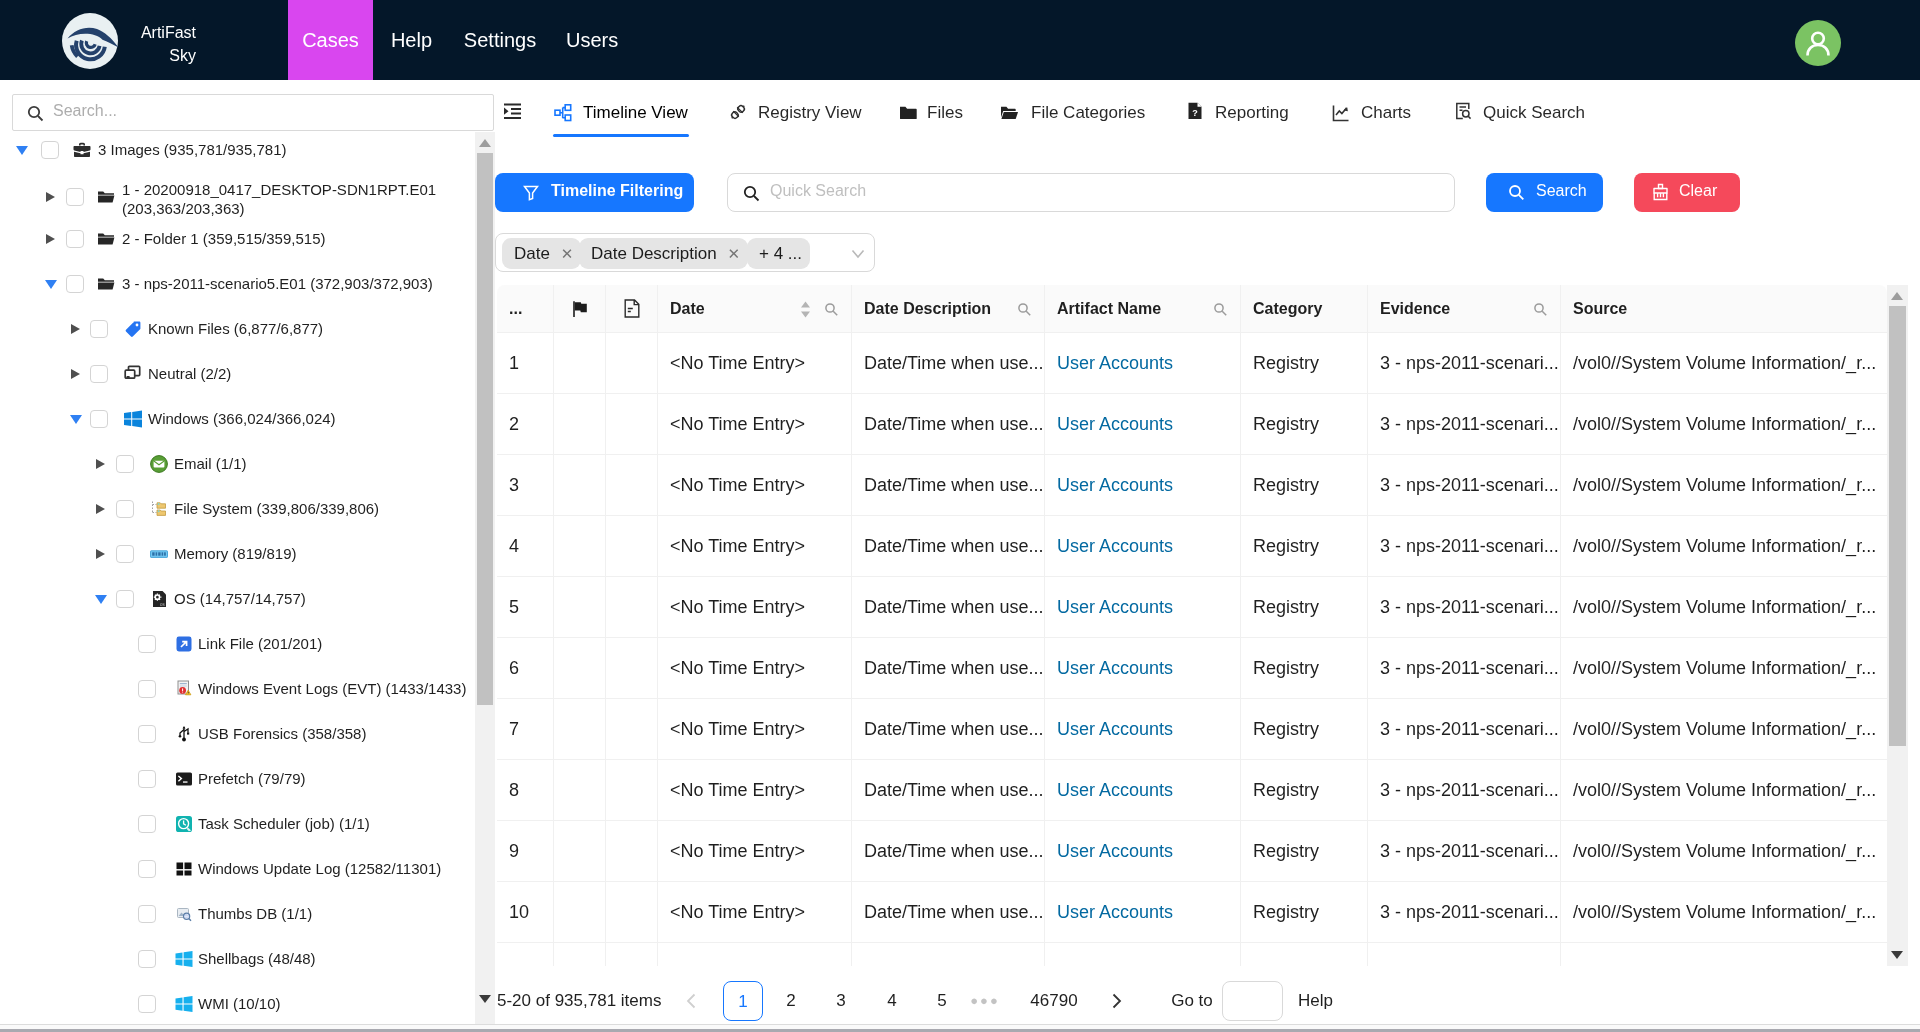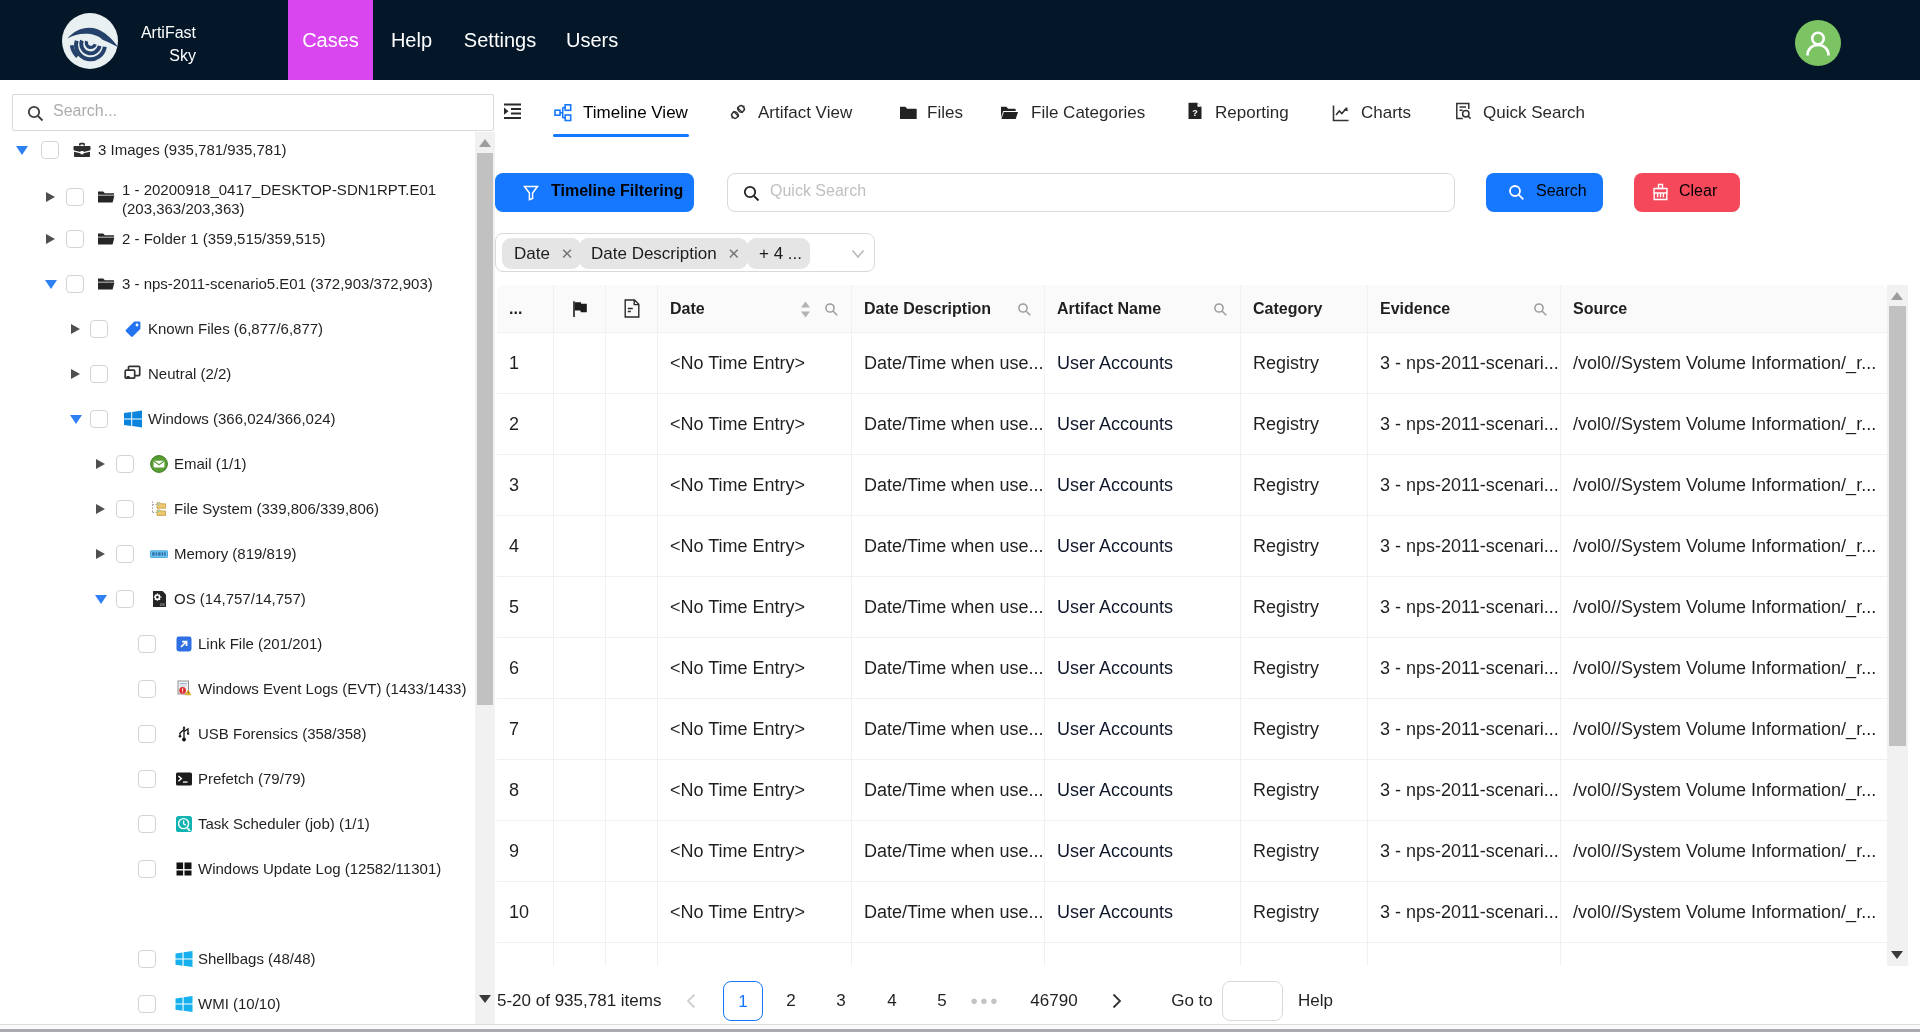"Artifact View" div.tab { text: Artifact -> Registry }
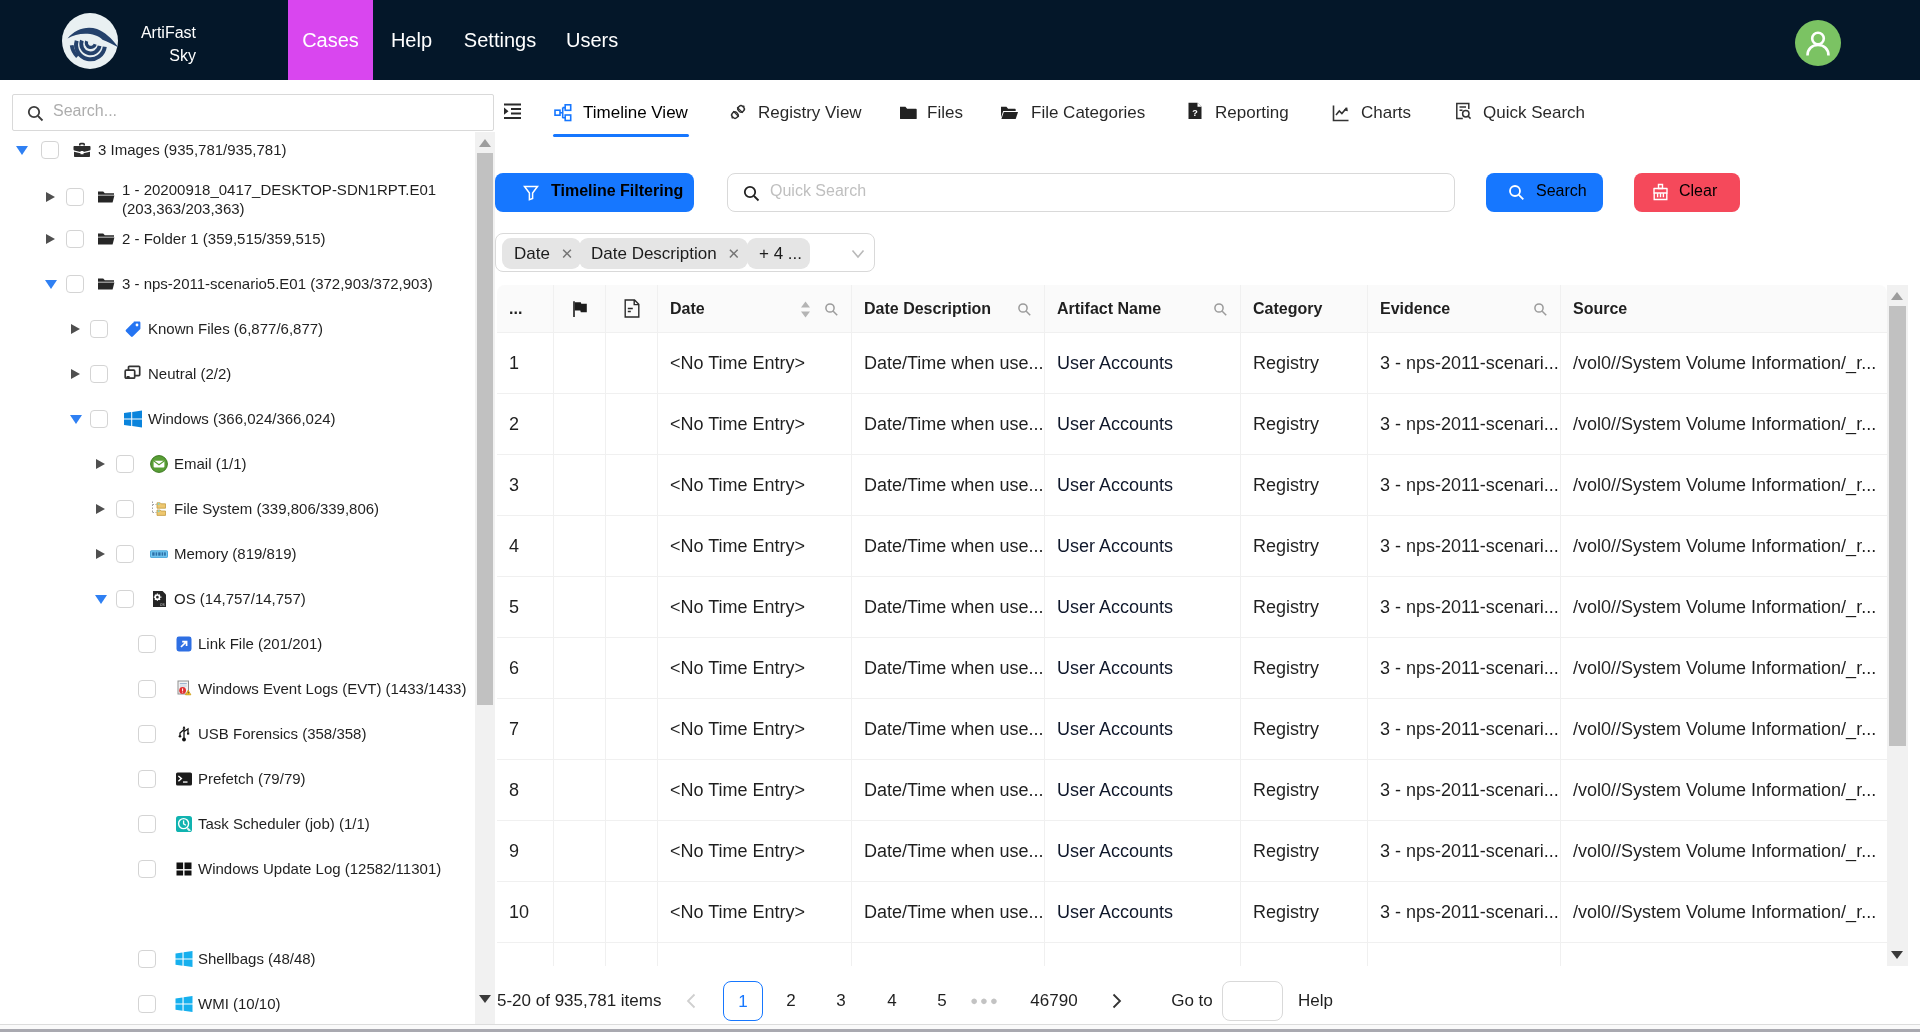"Timeline Filtering" .btn { color: #000000 -> #ffffff }
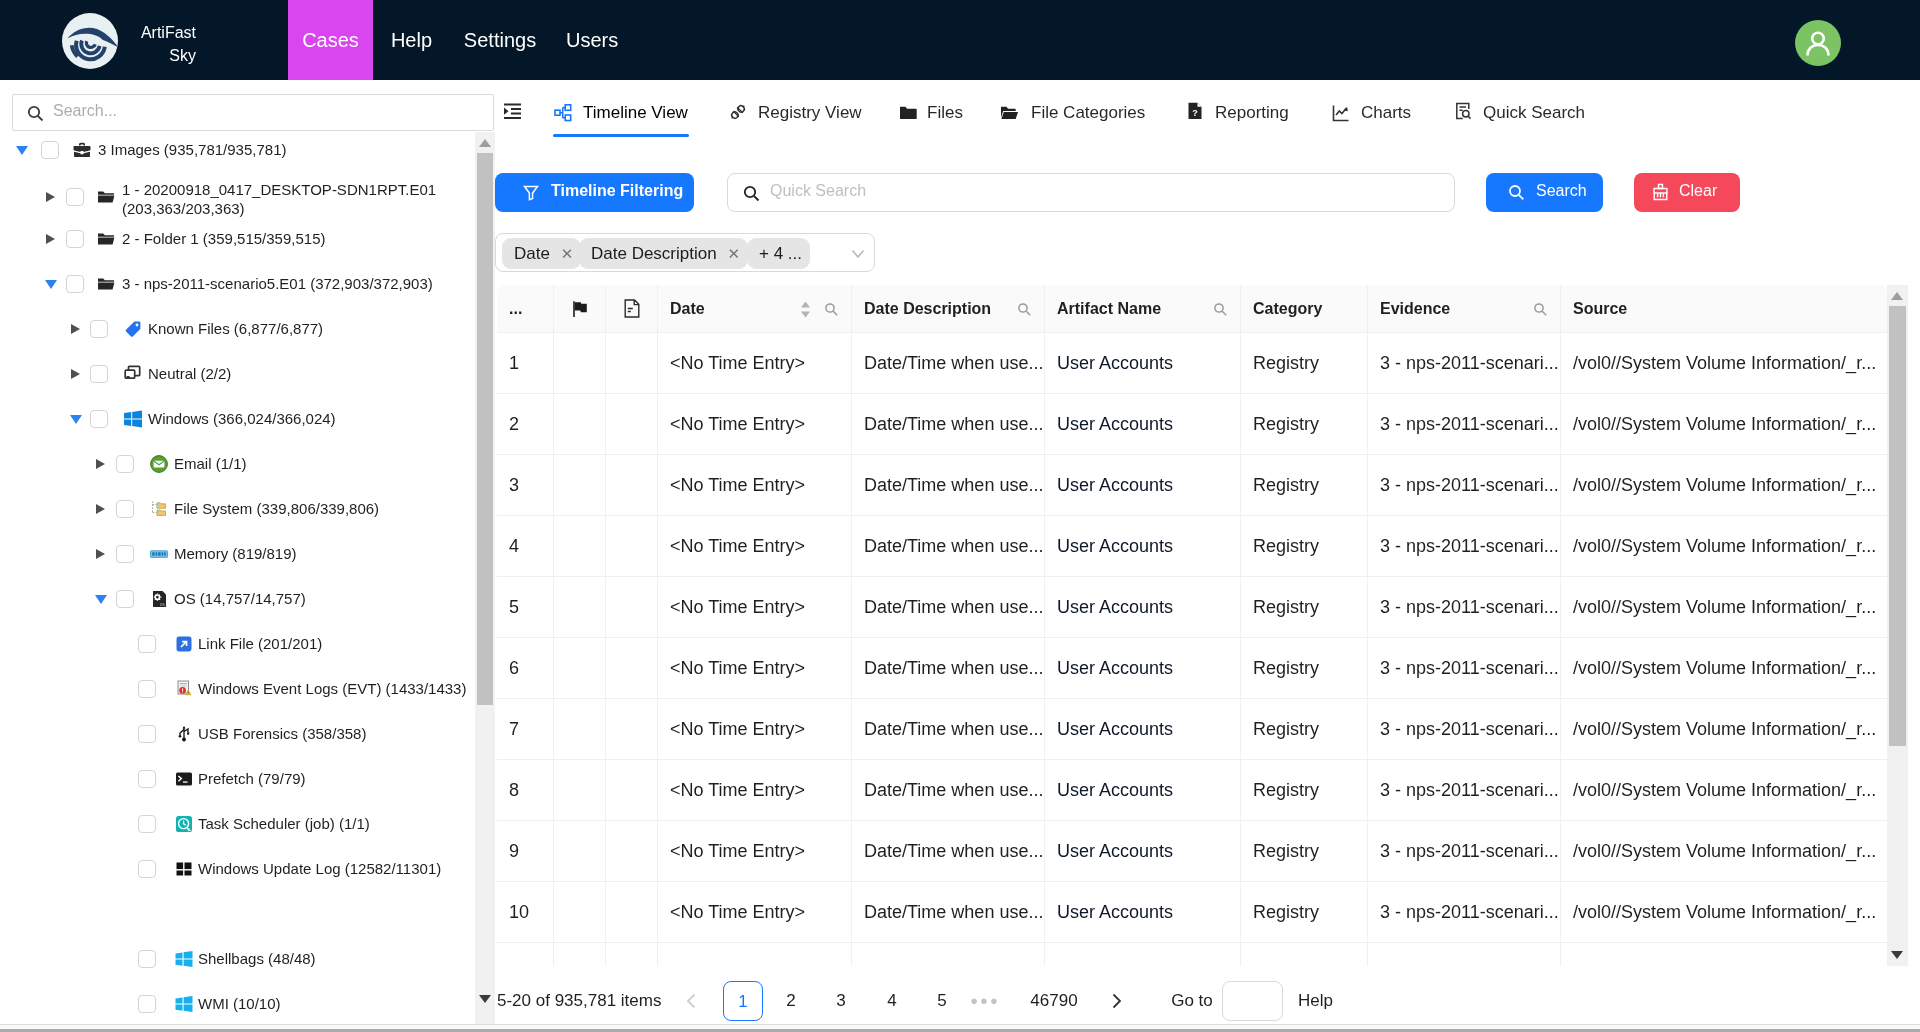"User Accounts" td.link { color: #0f172a -> #0369a1 }
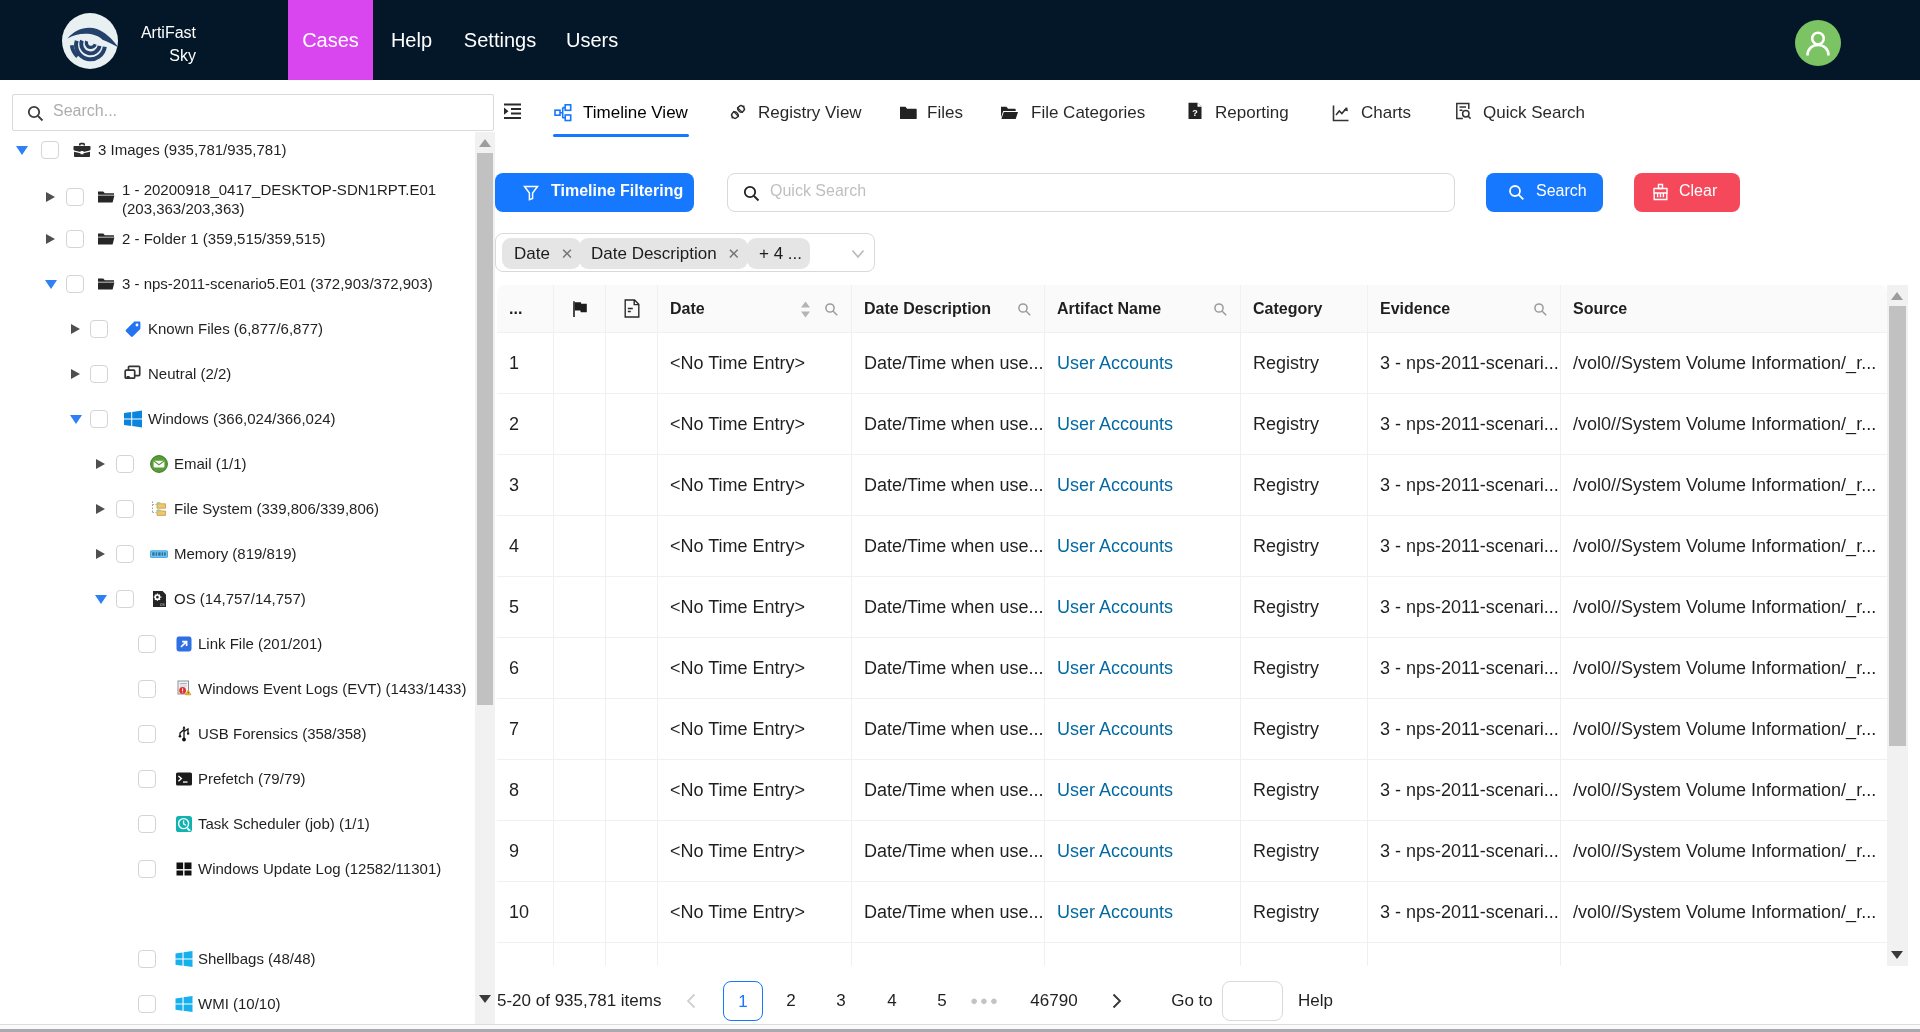"Thumbs DB (1/1)" div.trow { html: none -> <div> <span></span> <svg> <rect></rect> <path></path> <circle></circle> <path></path> </svg> <span>Thumbs DB (1/1)</span> </div> }
